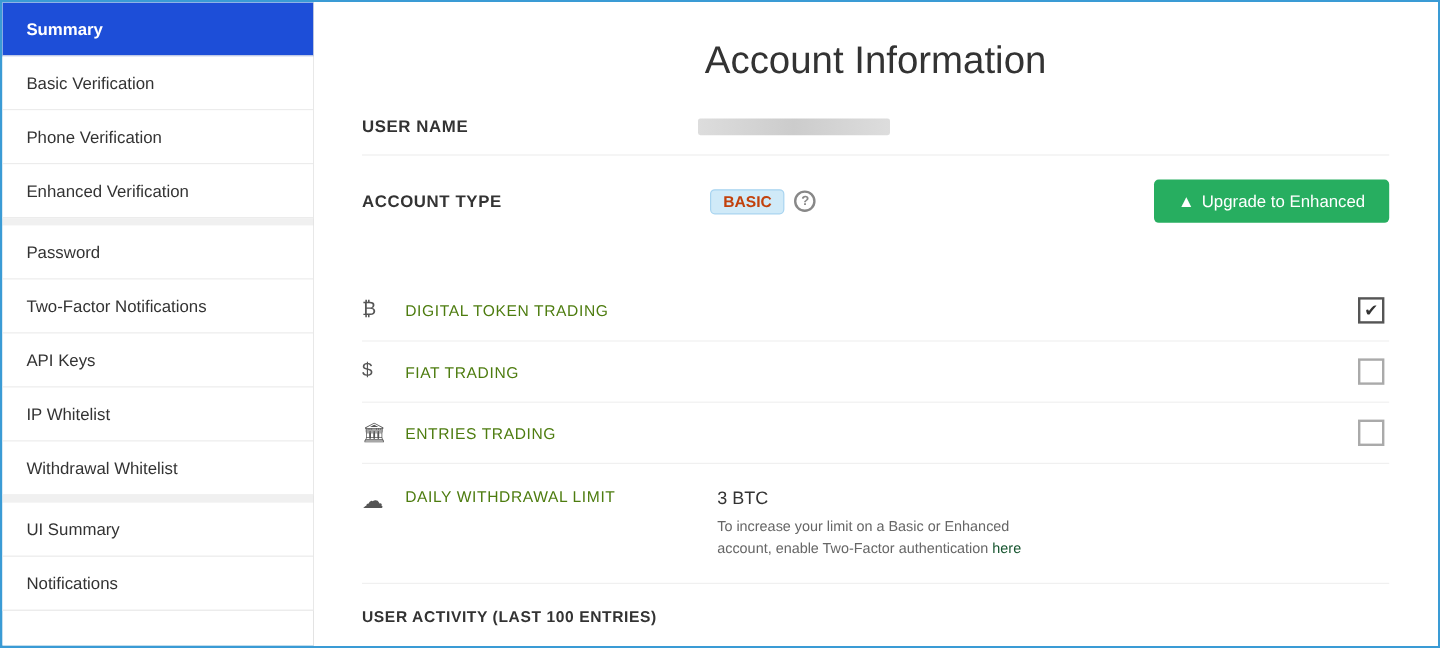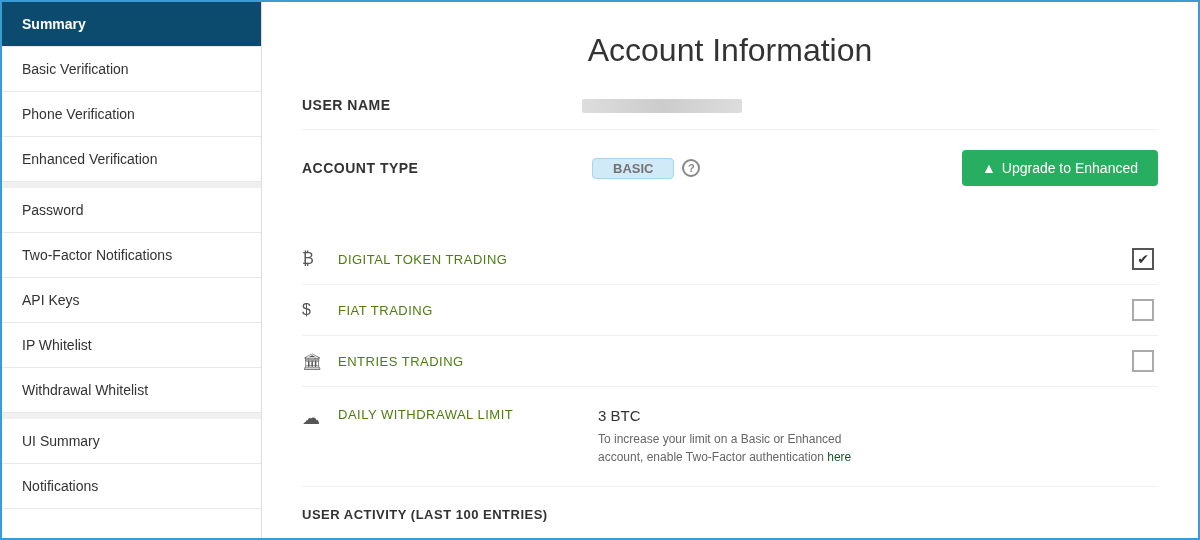"Summary" .sidebar-item.active { background: #0c4a6e -> #1d4ed8 }
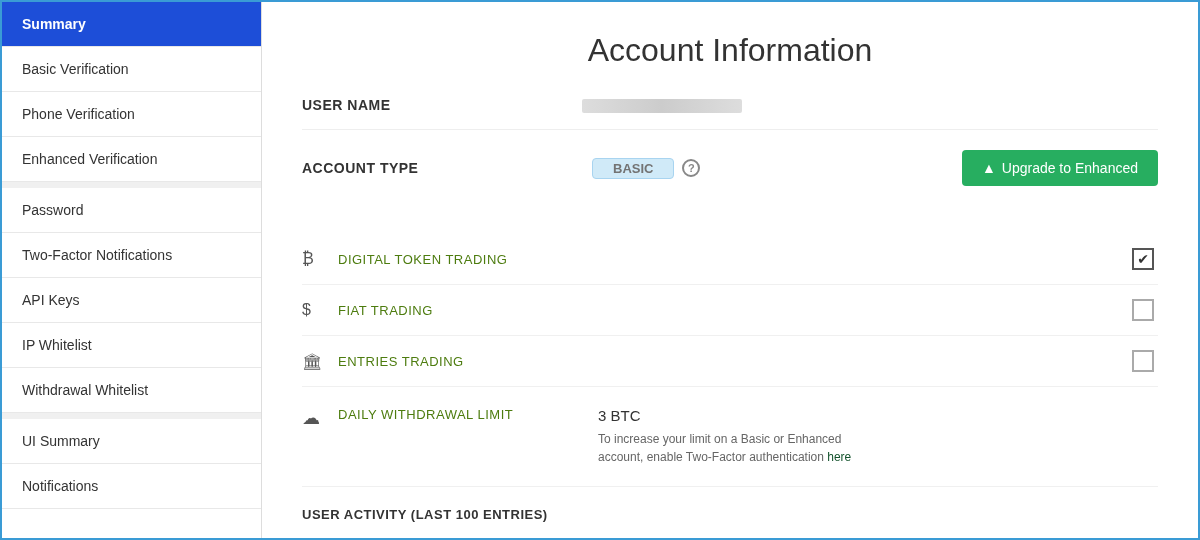"BASIC" .badge-basic { color: #737373 -> #c2410c; padding: 2px 20px -> 2px 10px }
